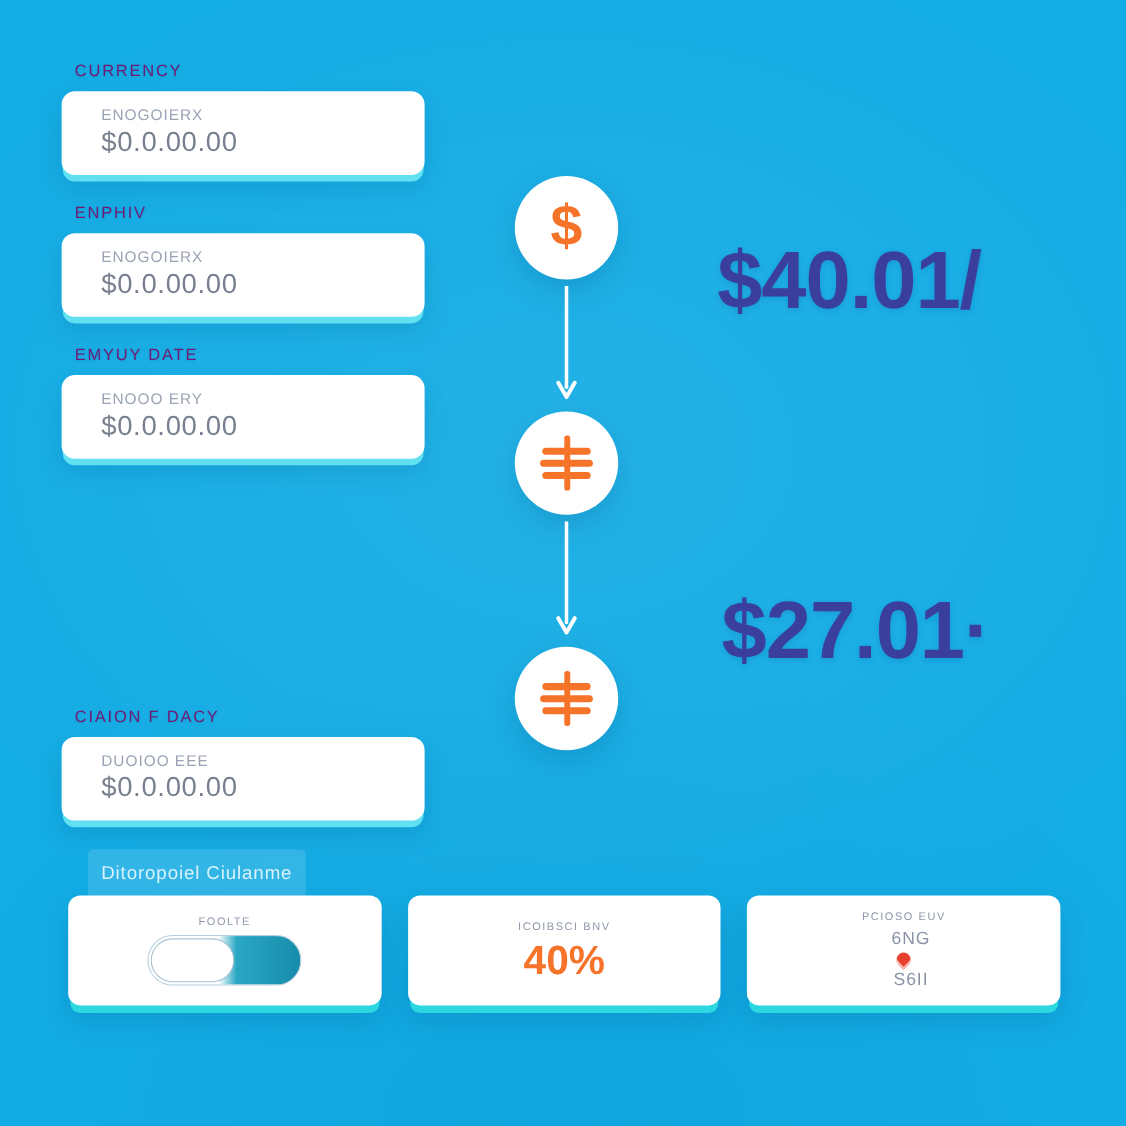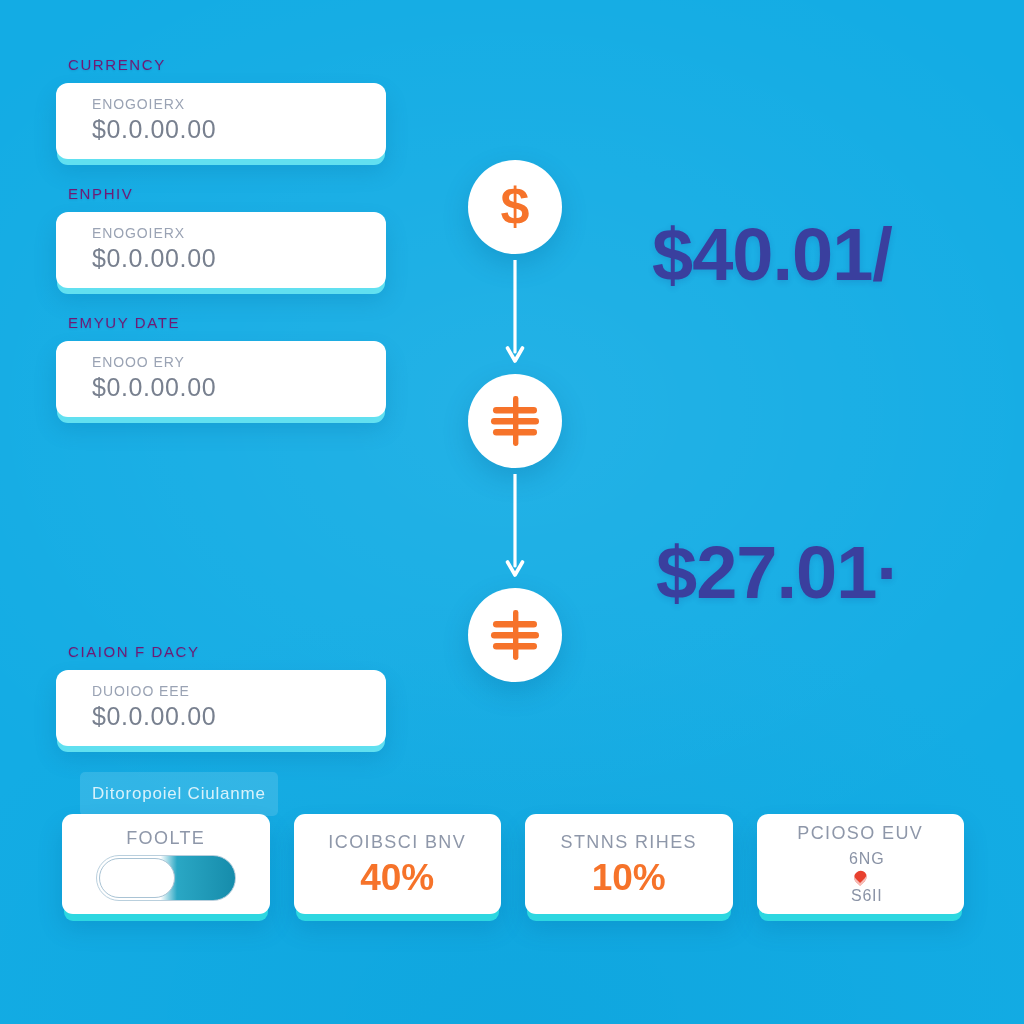"FOOLTE" .stat-title { font-size: 18px -> 10px }
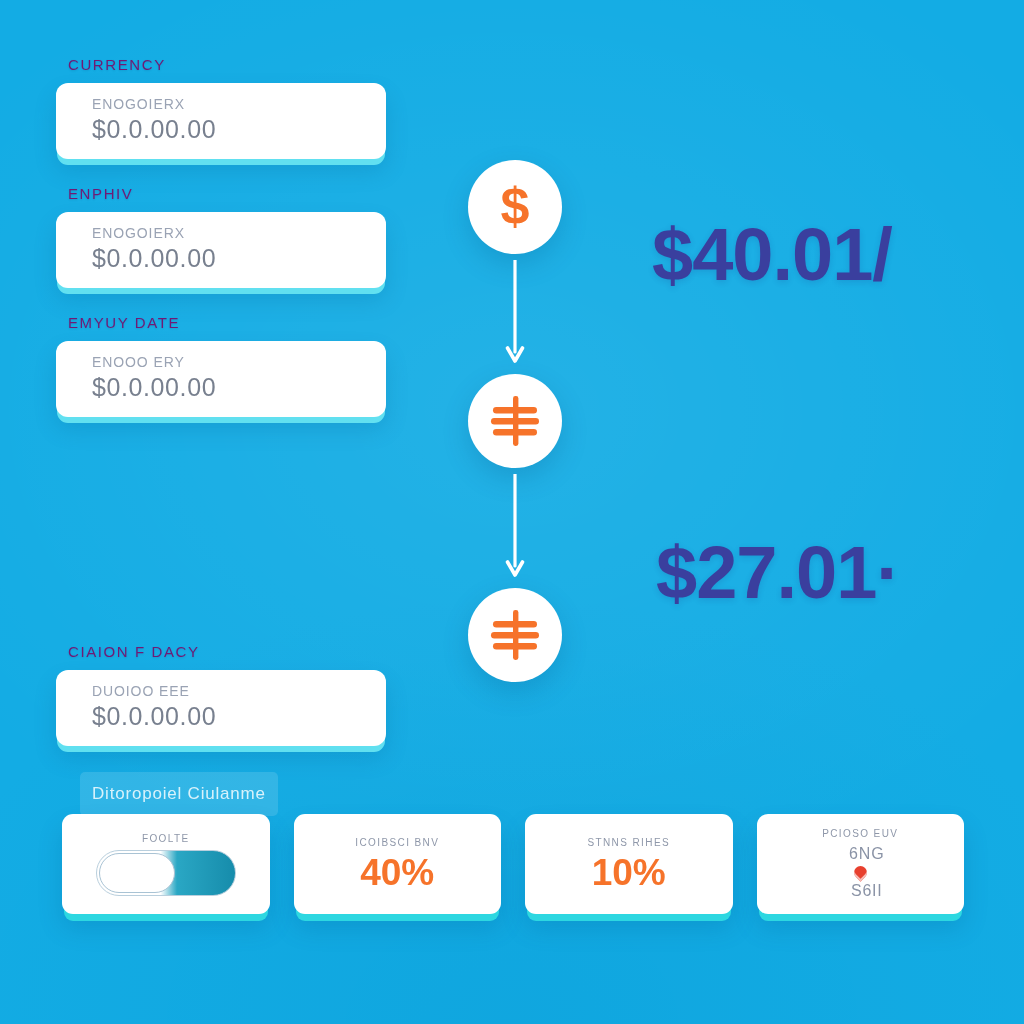"STNNS RIHES" div.stat-card { html: <div> <div>STNNS RIHES</div> <div>10%</div> </div> -> none }
